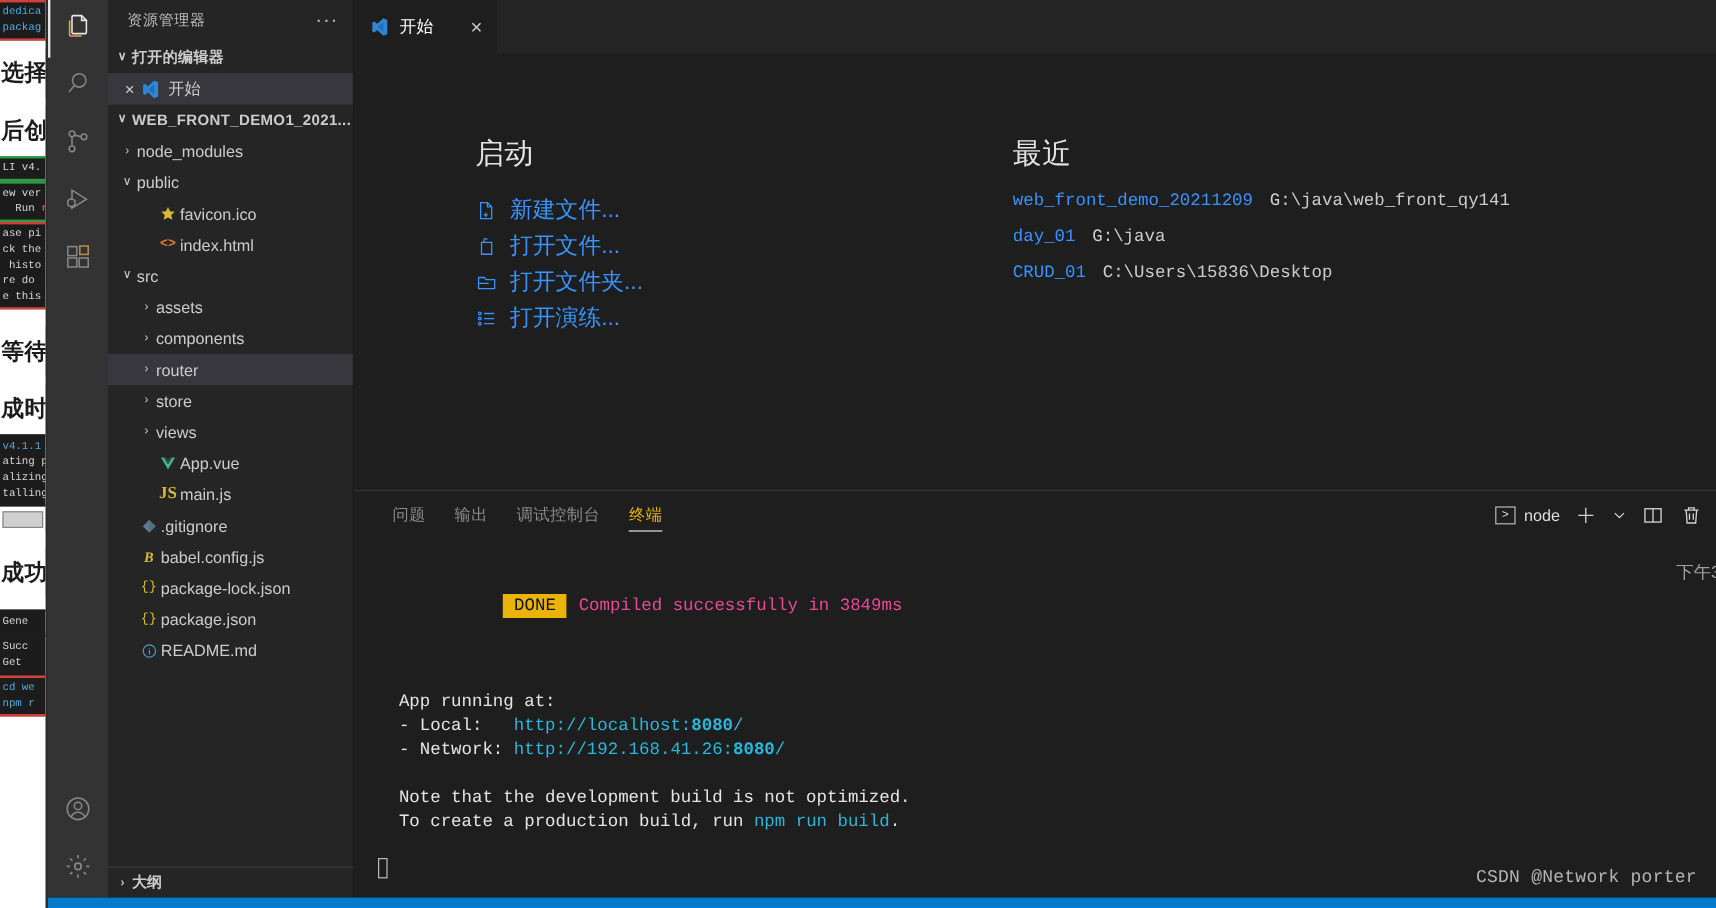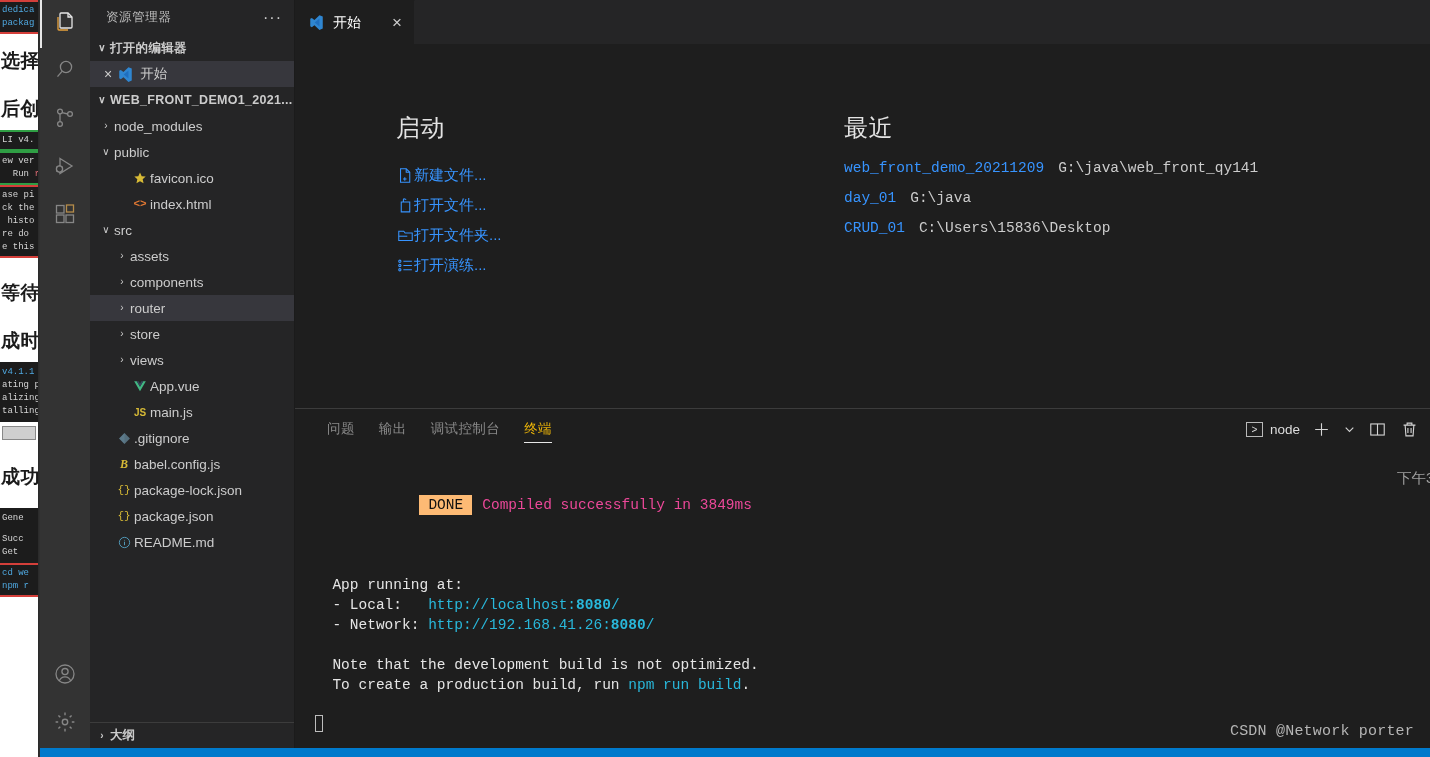"新建文件..." .start-link { font-size: 15px -> 19px; gap: none -> 11px }
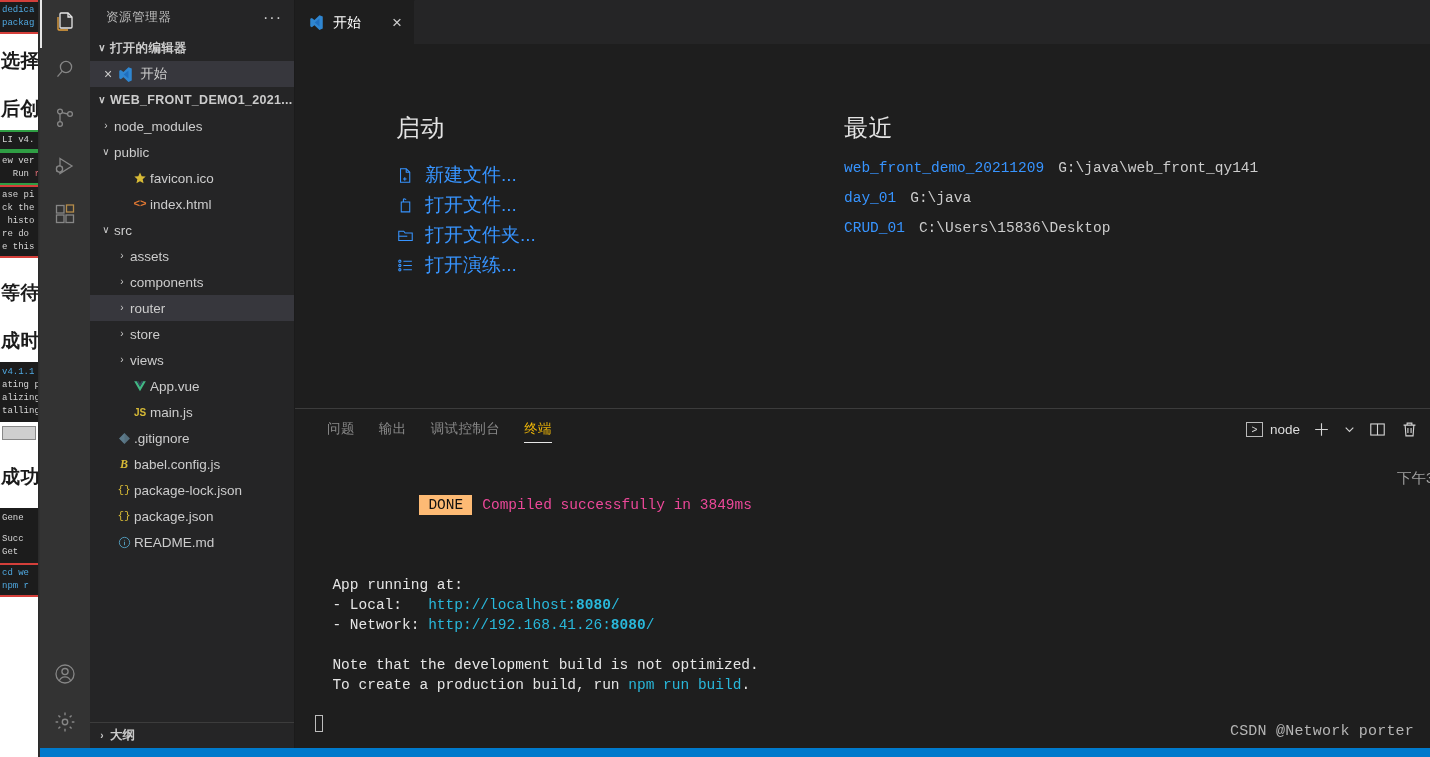"JS" span { font-family: Liberation Sans, sans-serif -> Liberation Serif, serif; font-size: 10px -> 14px }
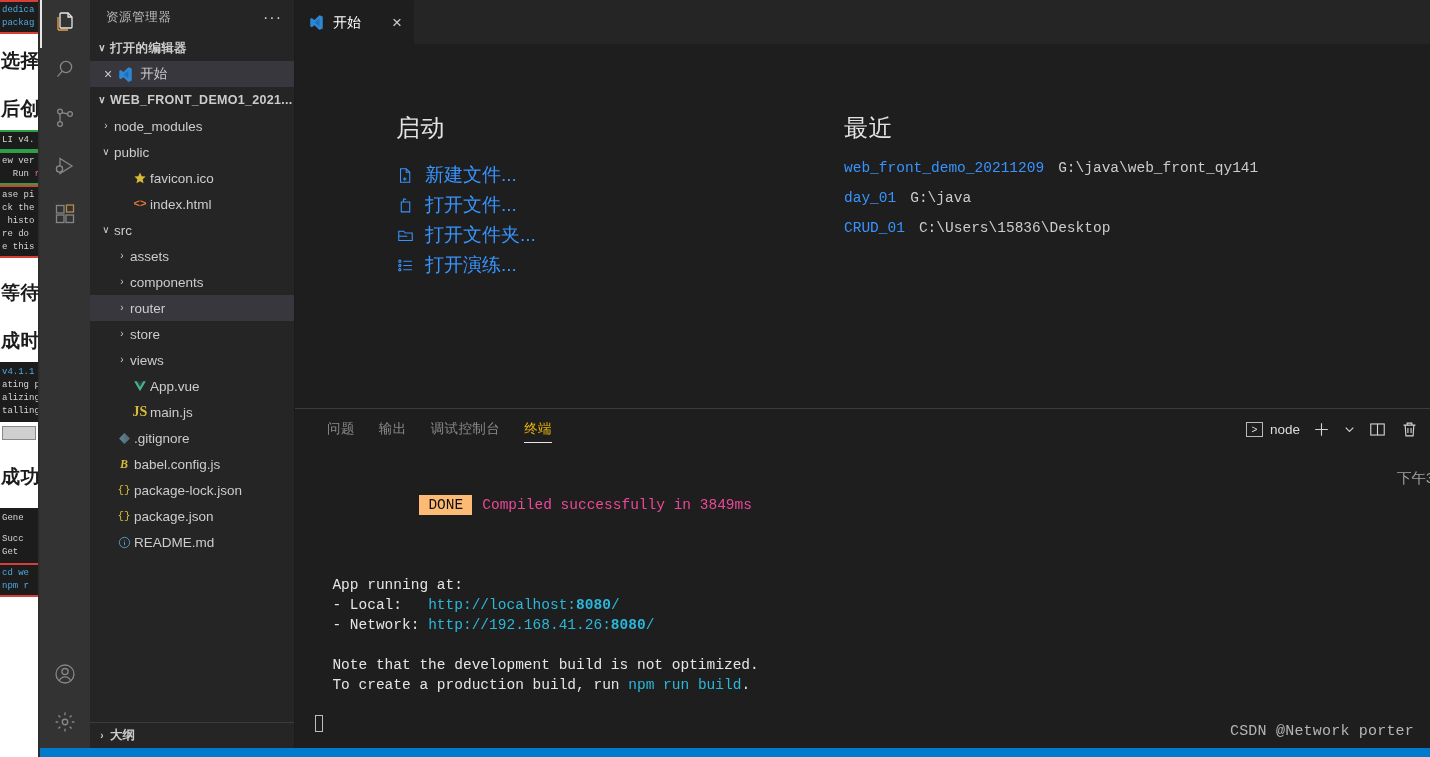"DONE" .badge-done { background: #fdba74 -> #eab308 }
